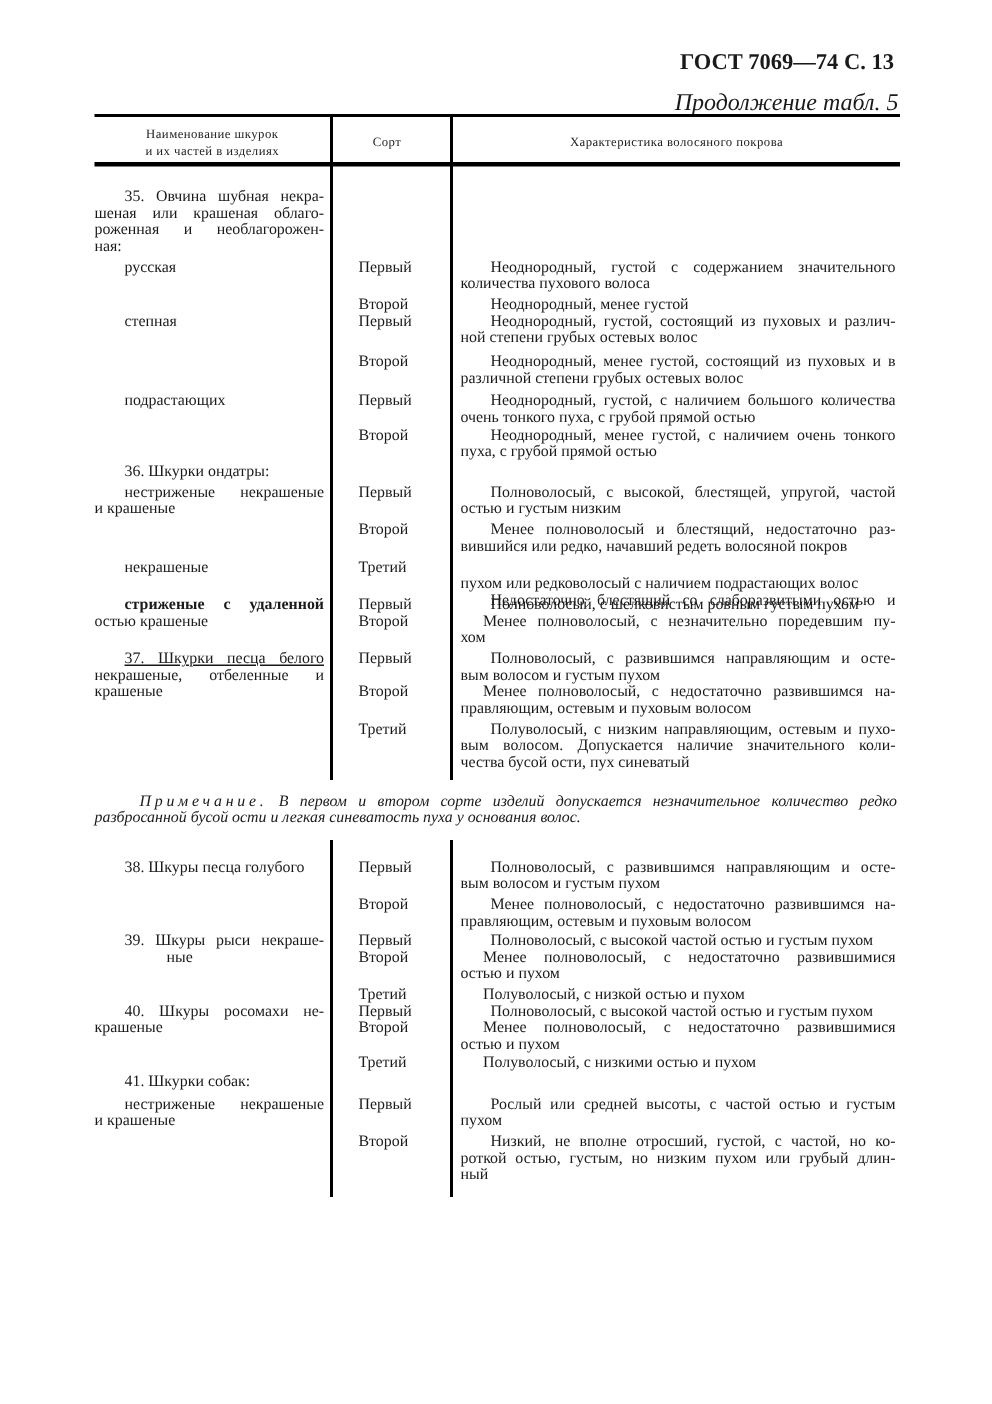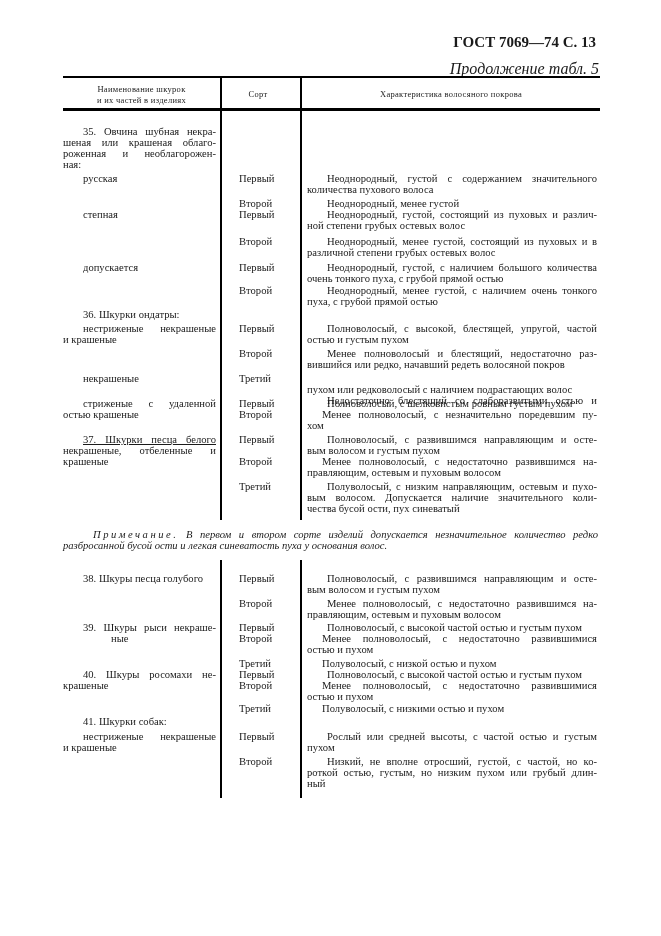"допускается" div.t { text: допускается -> подрастающих }
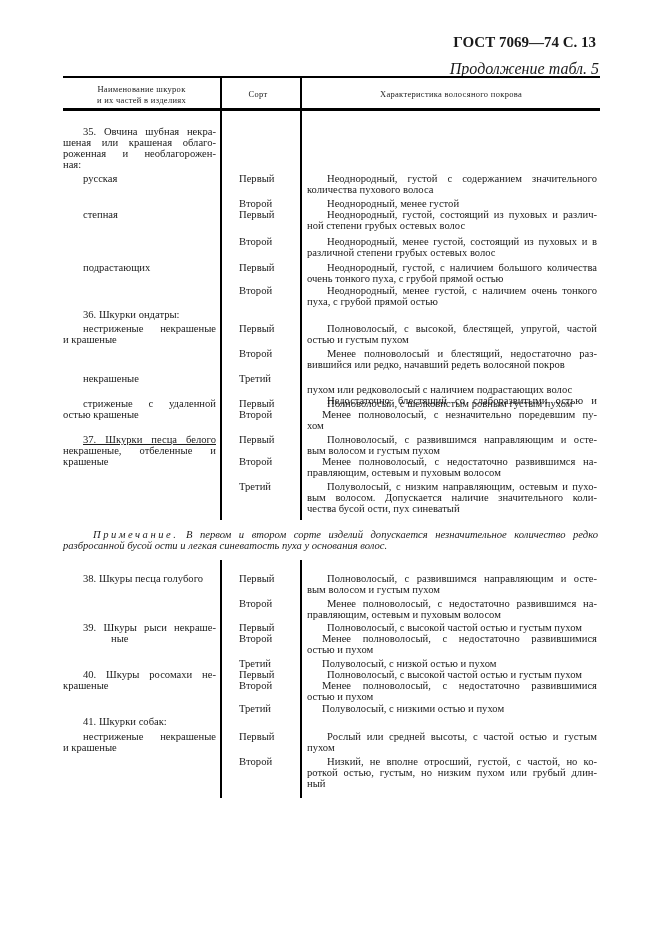"остью и густым пухом" div.t { text: пухом -> низким }
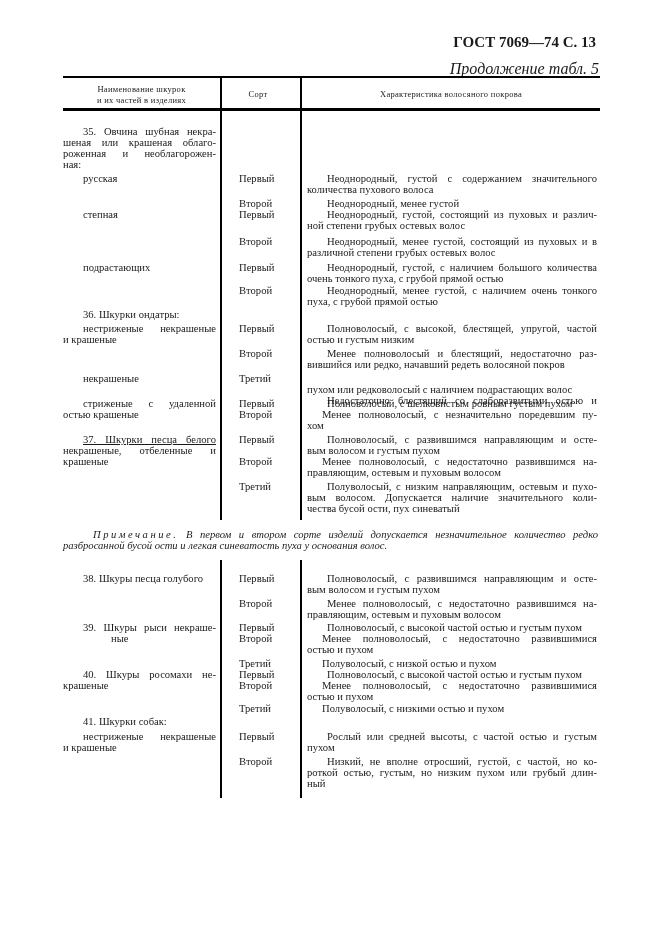"стриженые с удаленной" div.t { font-weight: none -> bold }
